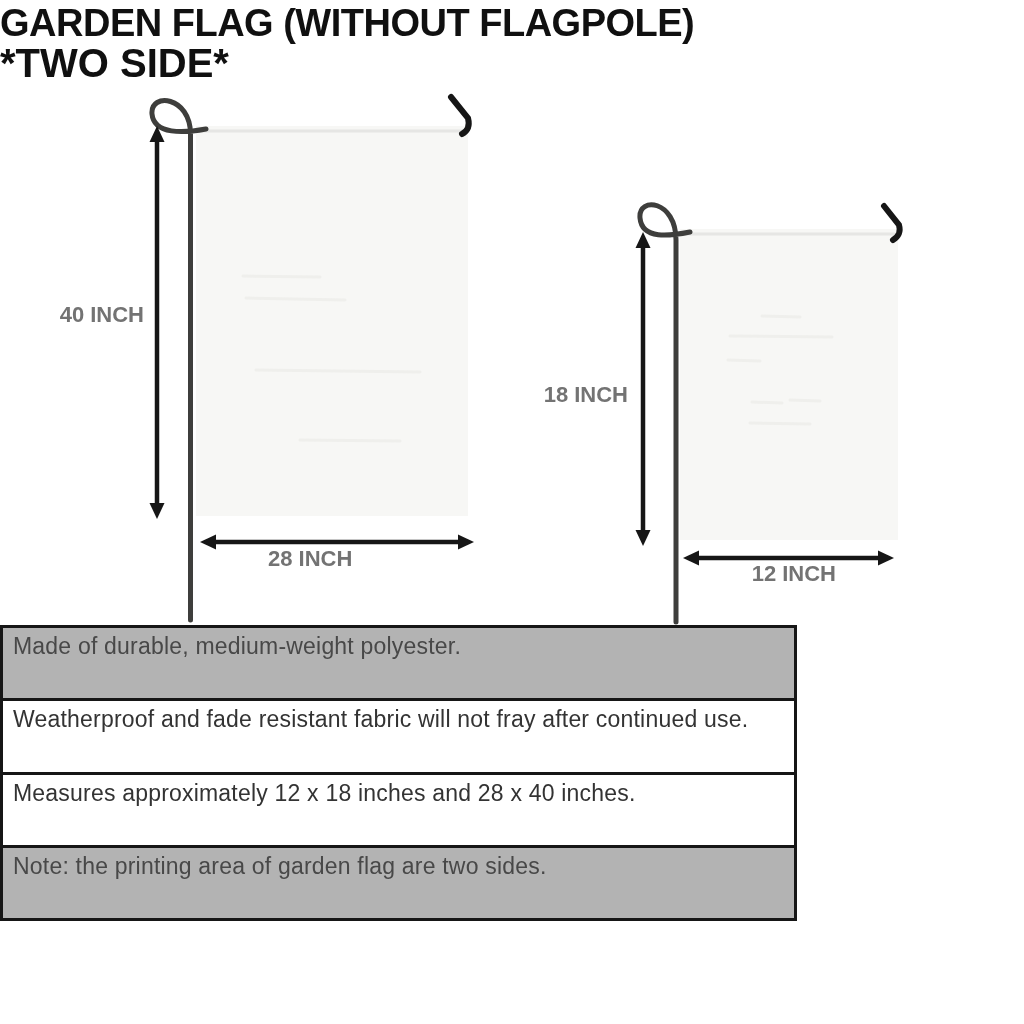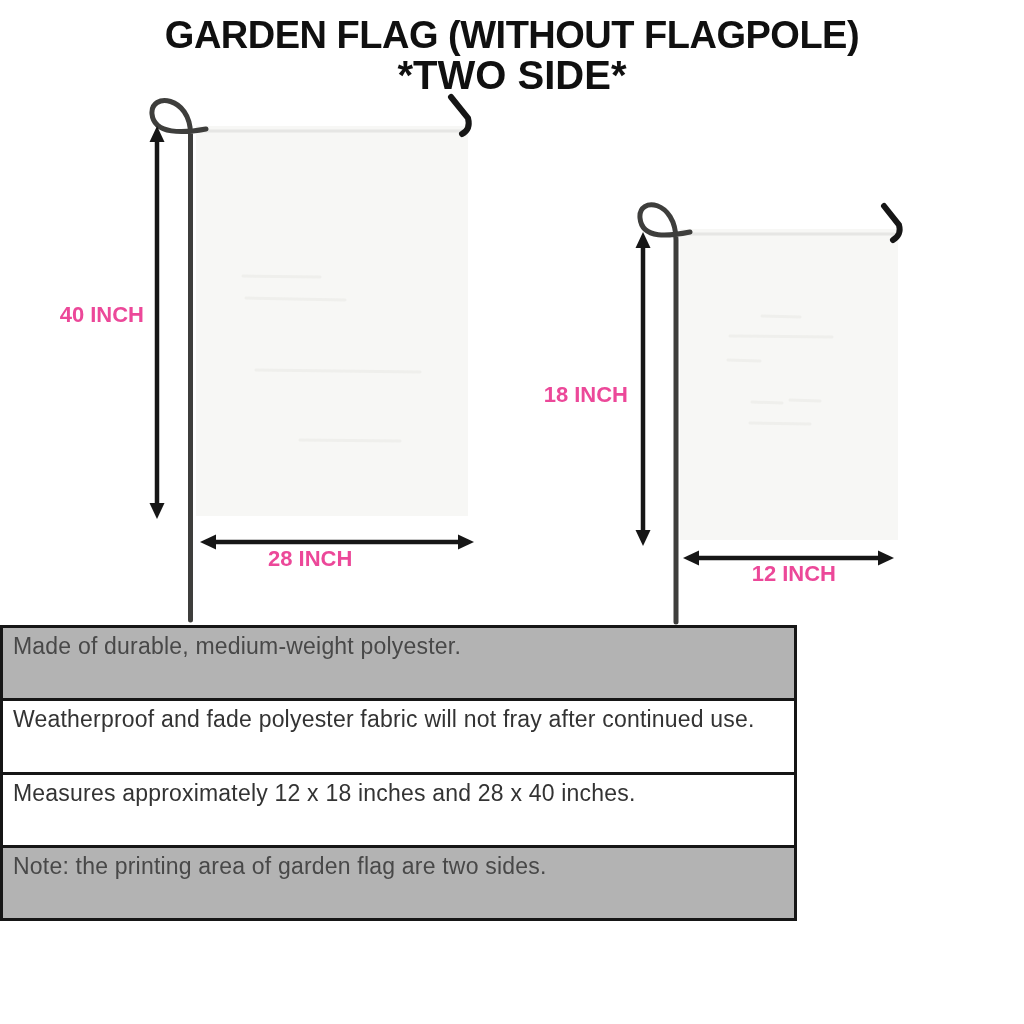"GARDEN FLAG (WITHOUT FLAGPOLE)" .title-wrap { margin-top: 12px -> none; text-align: center -> none }
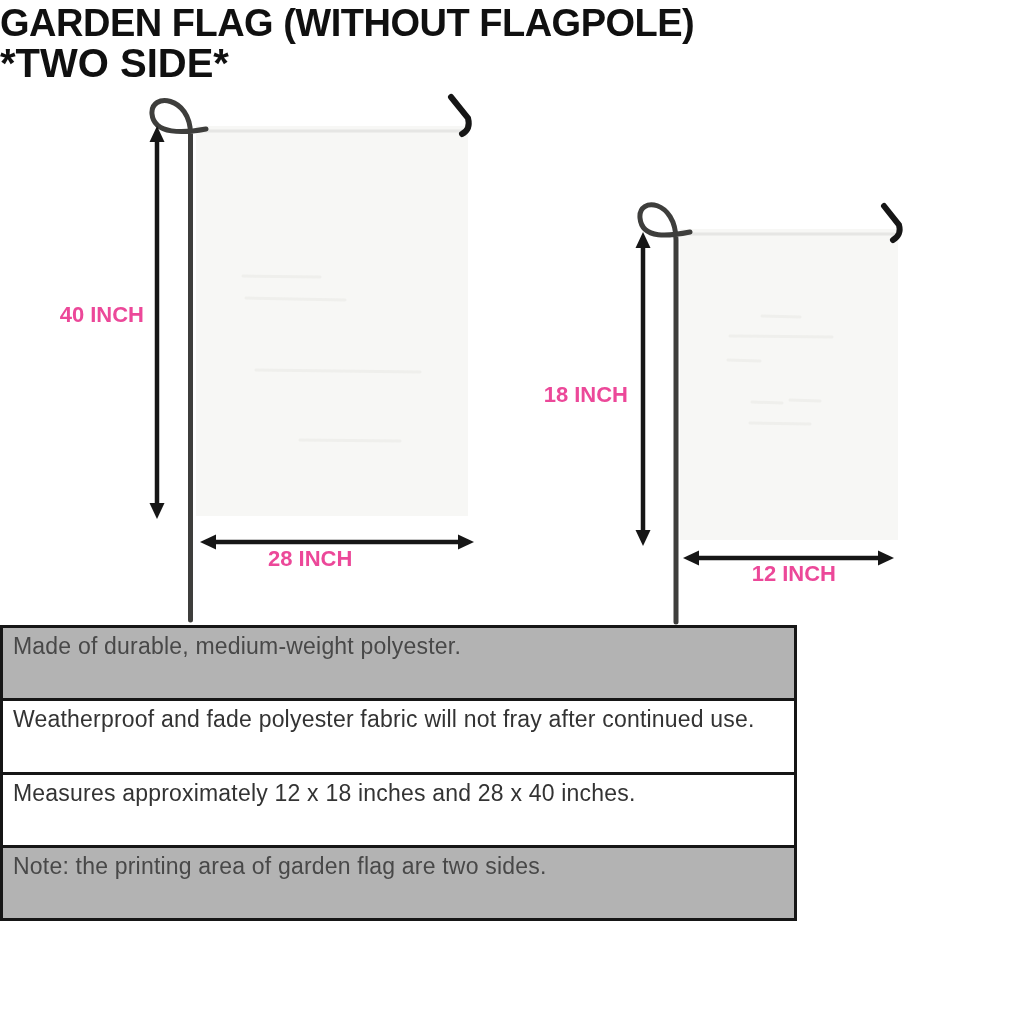"40 INCH" .dim-label { color: #ec4899 -> #737373 }
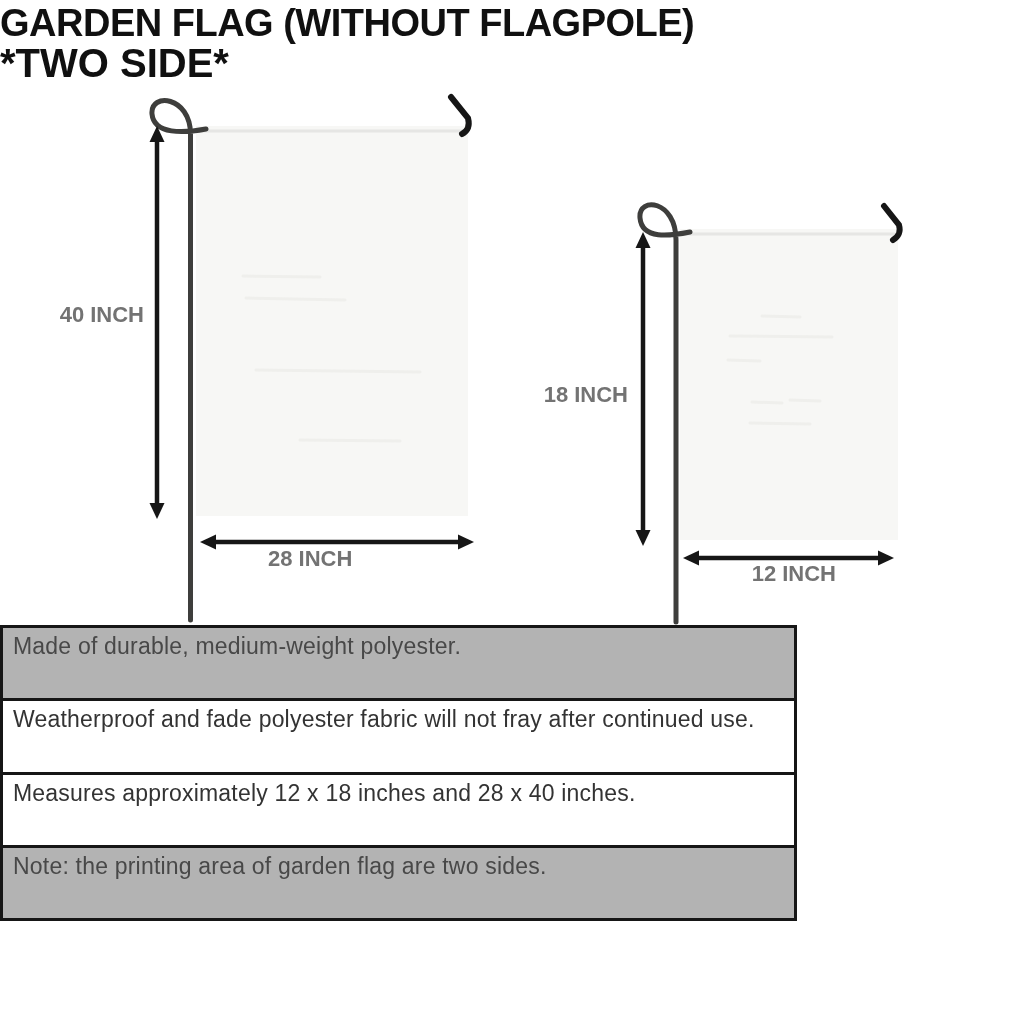"Weatherproof and fade polyester fabric" span { text: polyester -> resistant }
